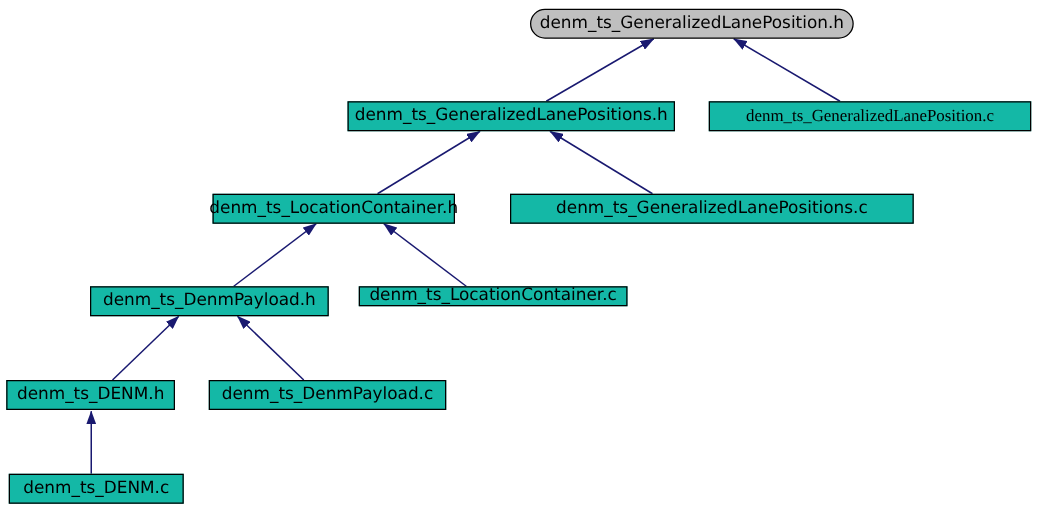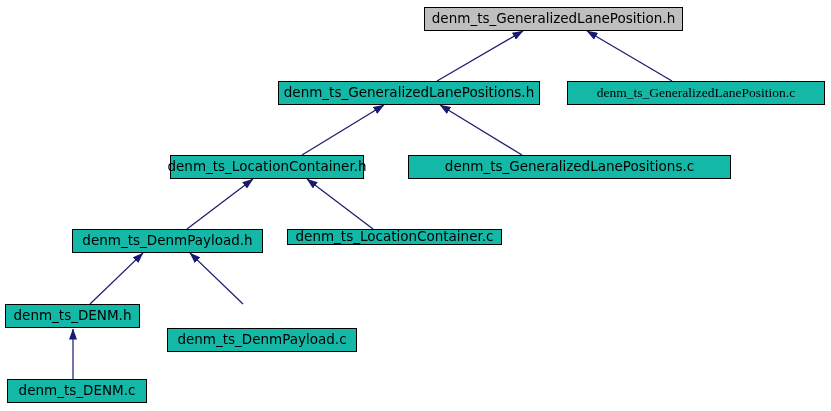"denm_ts_GeneralizedLanePosition.h" div.node { border-radius: none -> 12px }
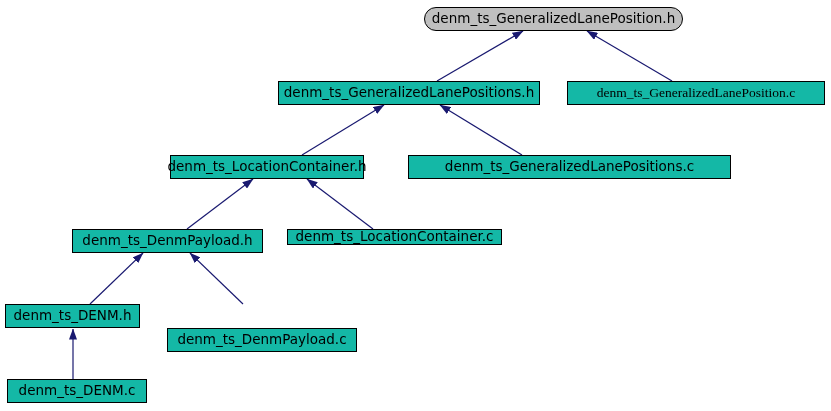"denm_ts_DenmPayload.c" div.node { margin-top: 24px -> none }
